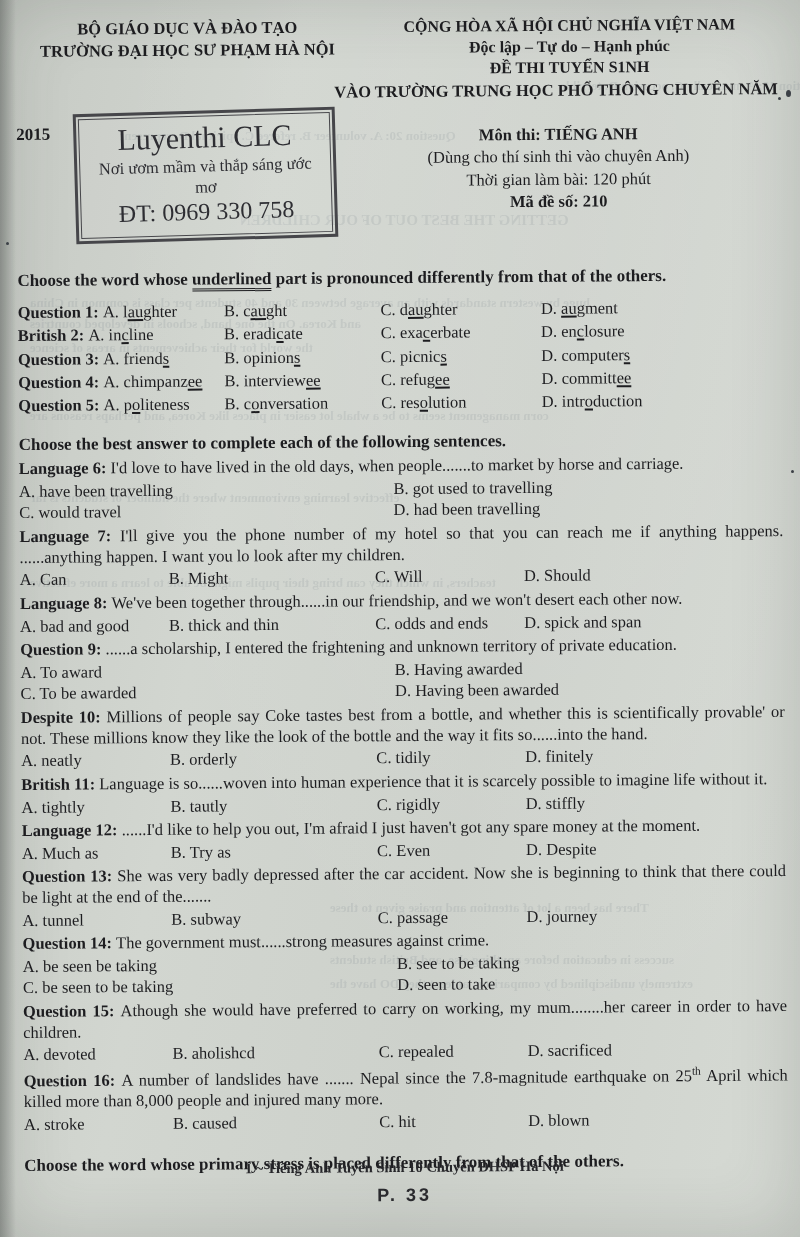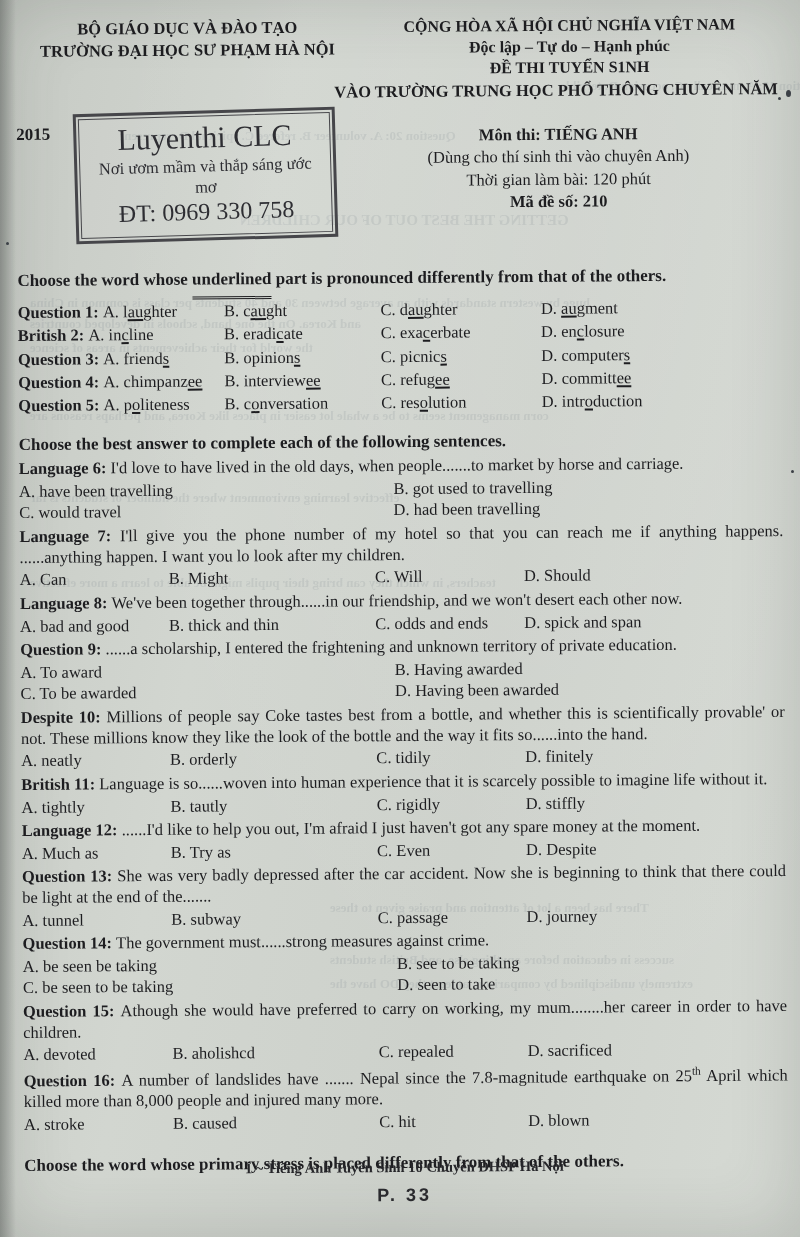"underlined" .u-double { padding-bottom: 8px -> 0 }
